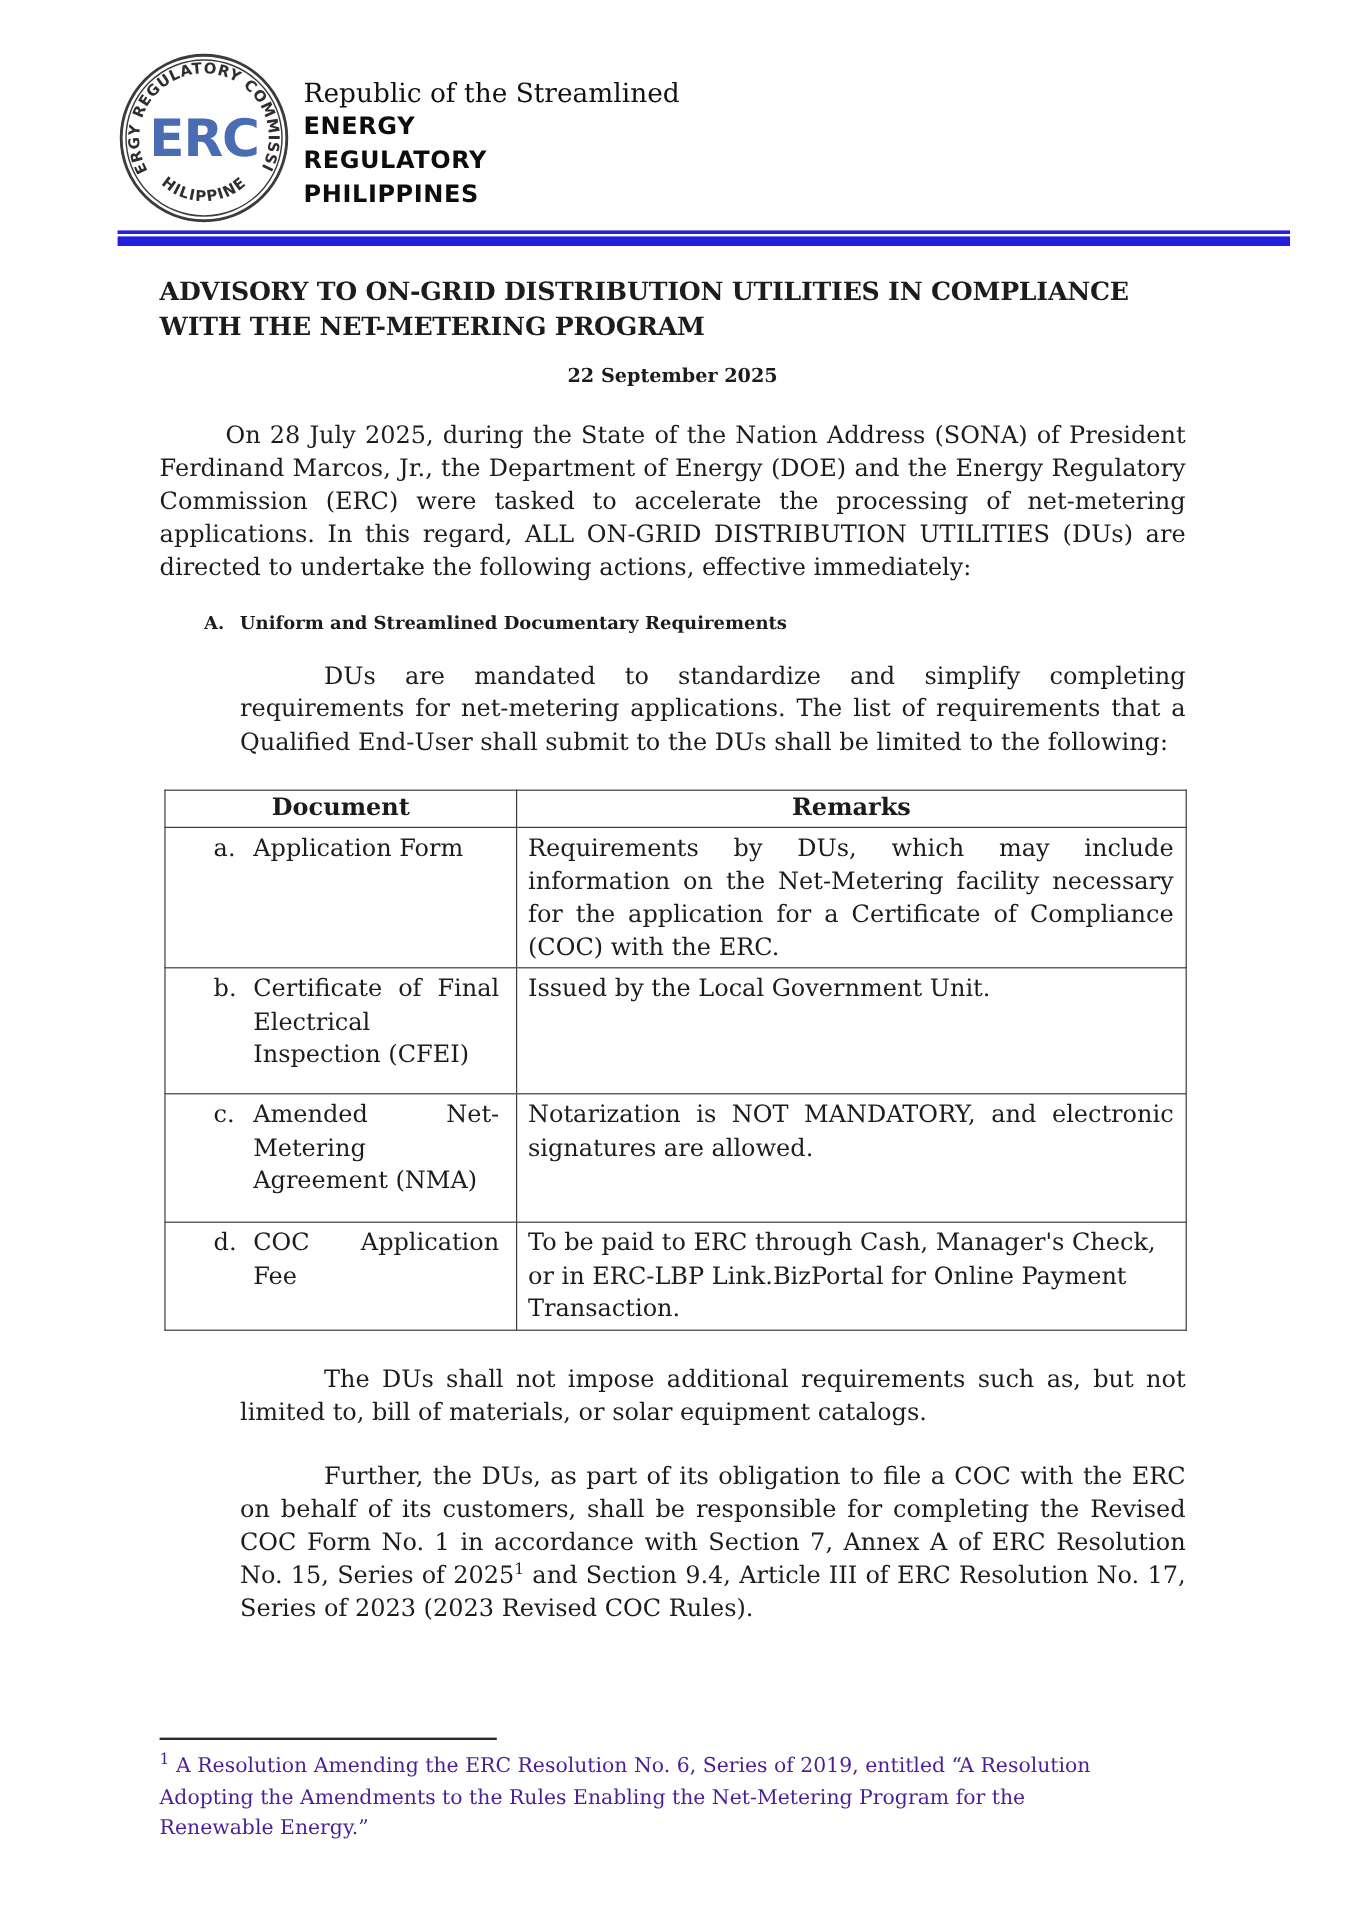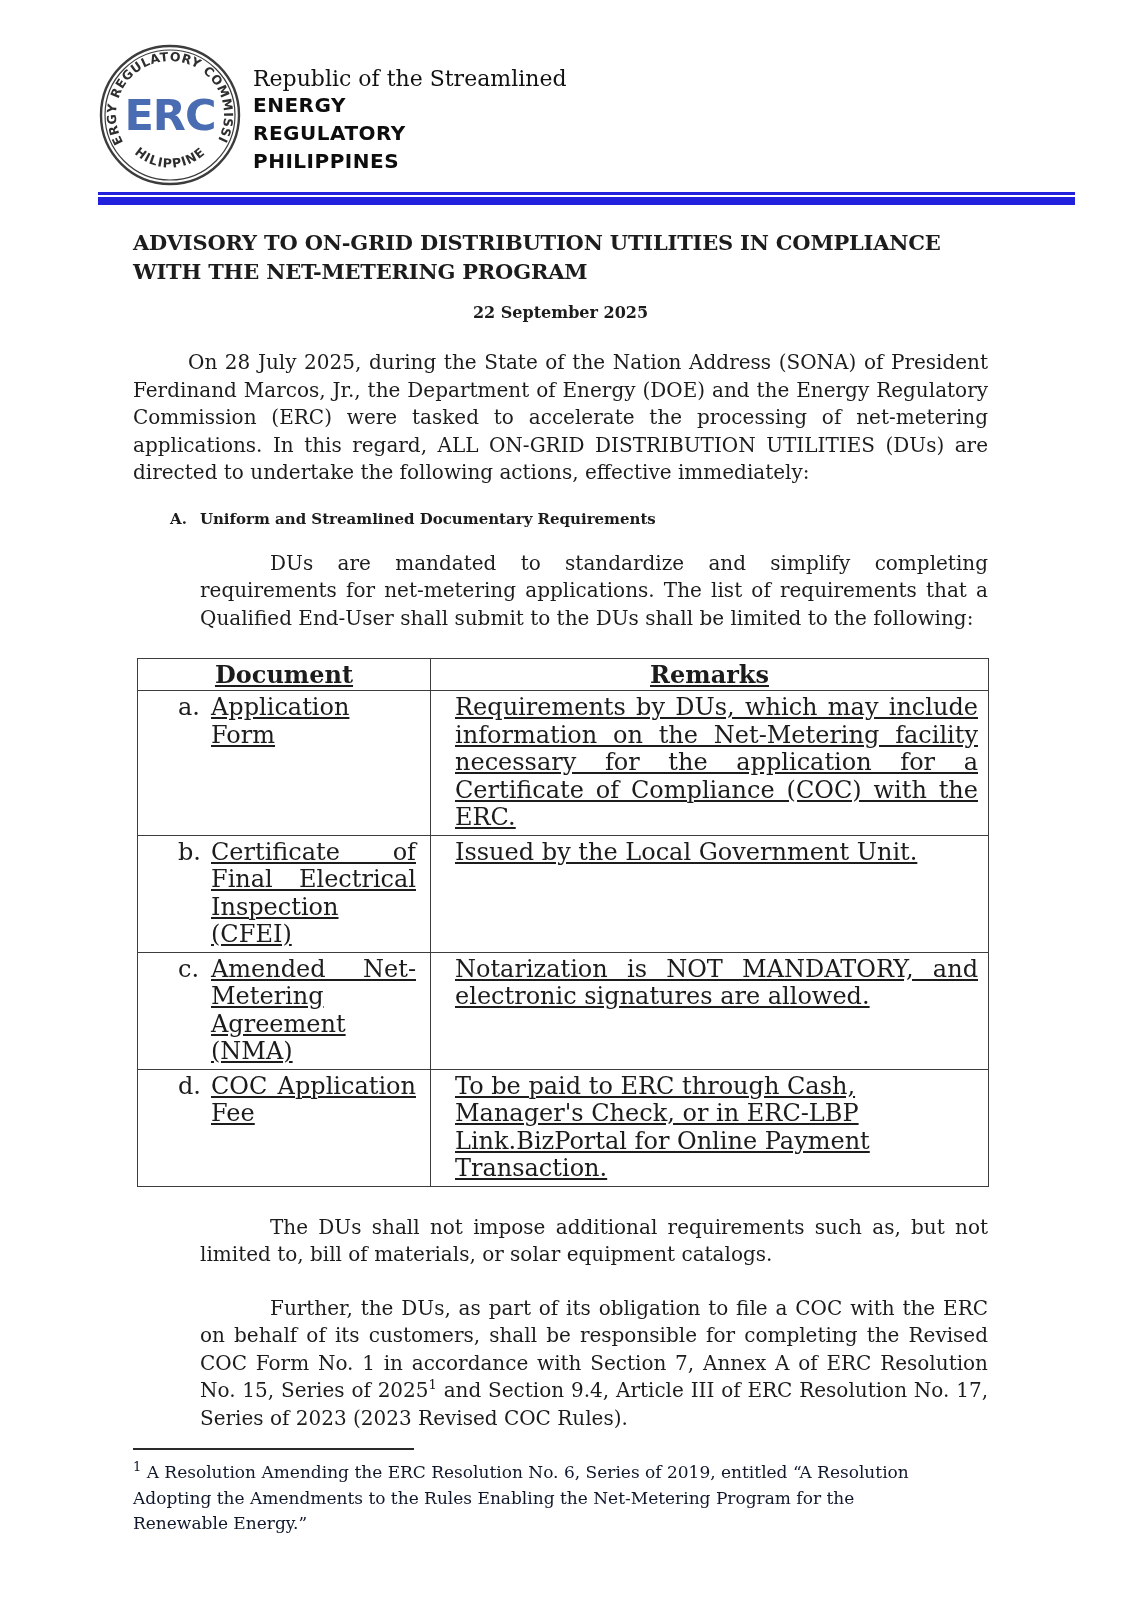"Document" .req-table th, .req-table td { font-size: 24px -> 20px; text-decoration: underline -> none }
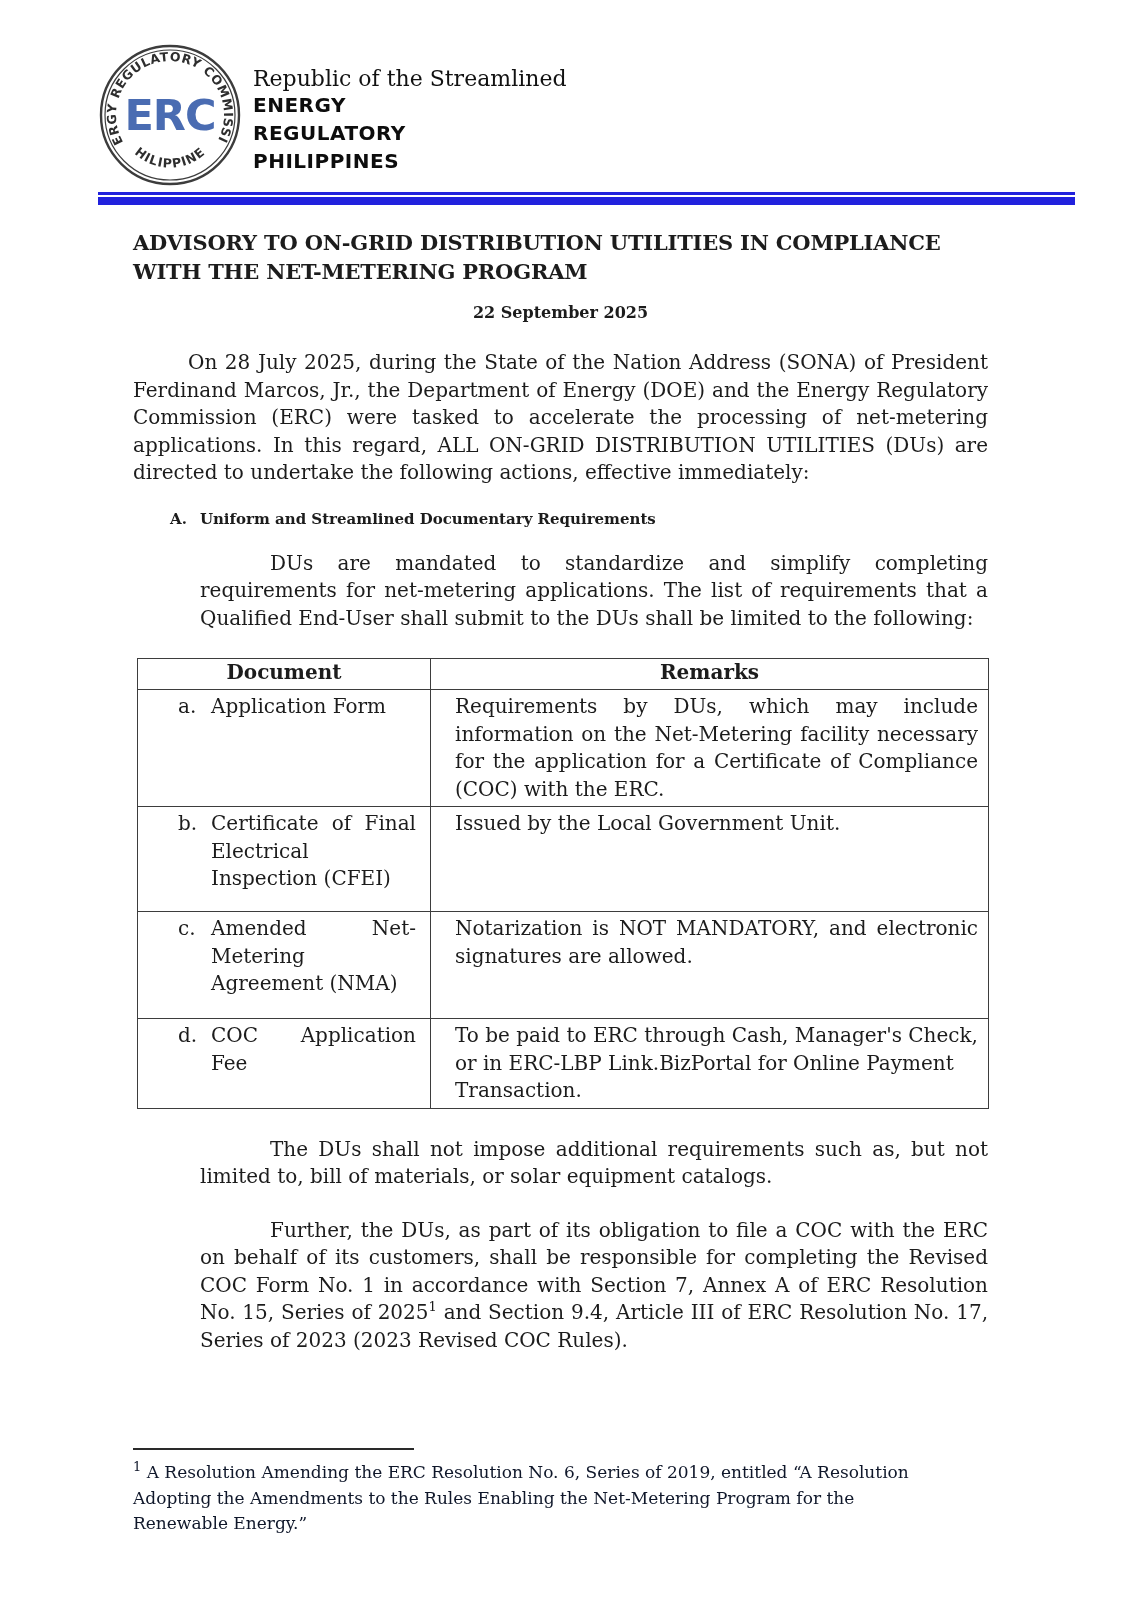"Requirements by DUs, which may" td.rem-cell { padding: 3px 10px 3px 24px -> 3px 10px 3px 9px }
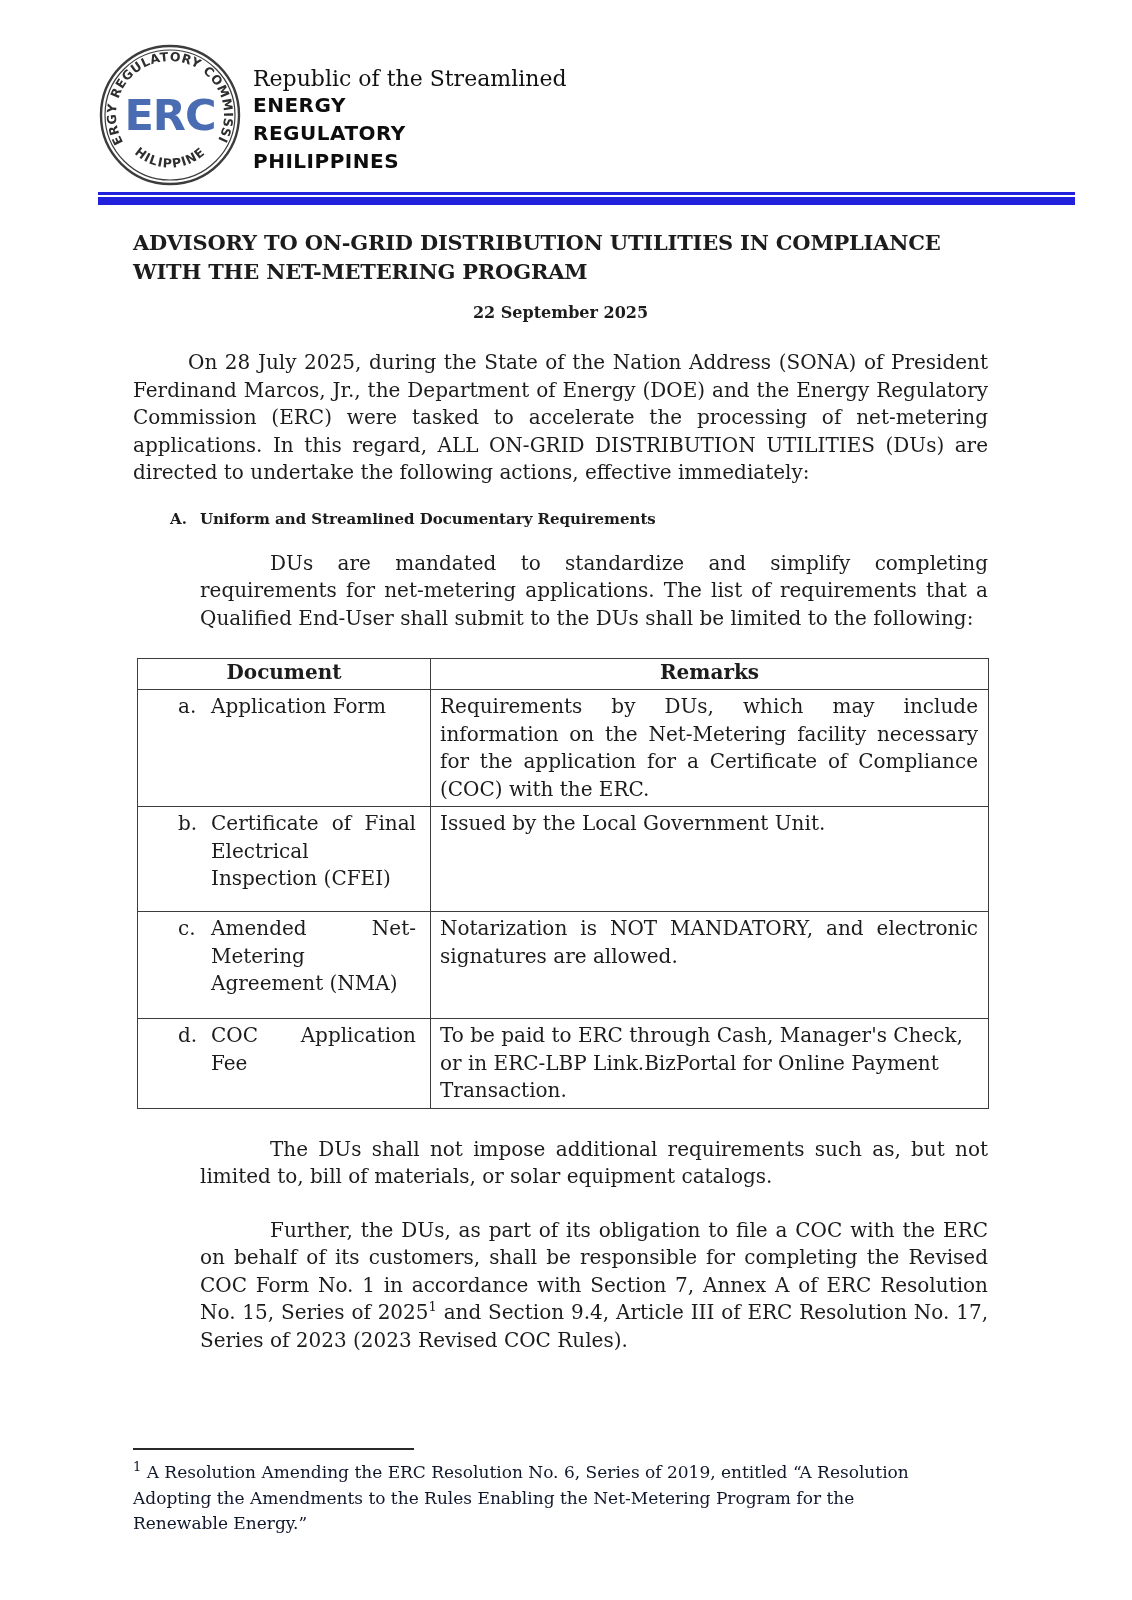"1 A Resolution Amending the" .footnote-text { color: #0f172a -> #4c1d95 }
